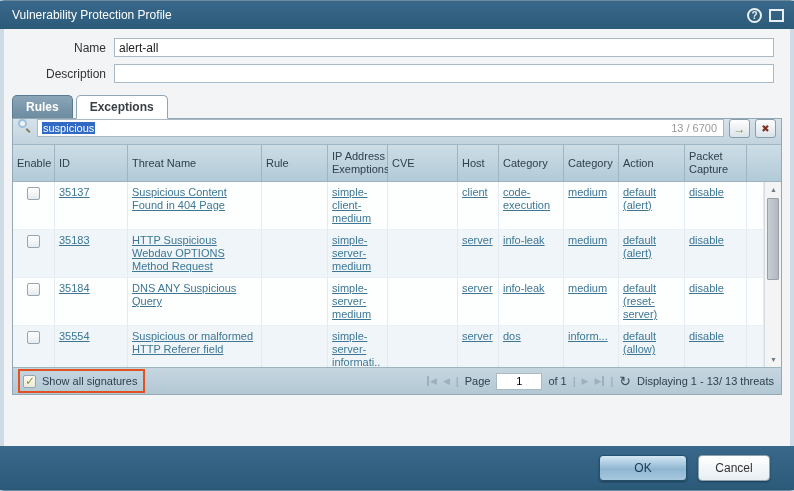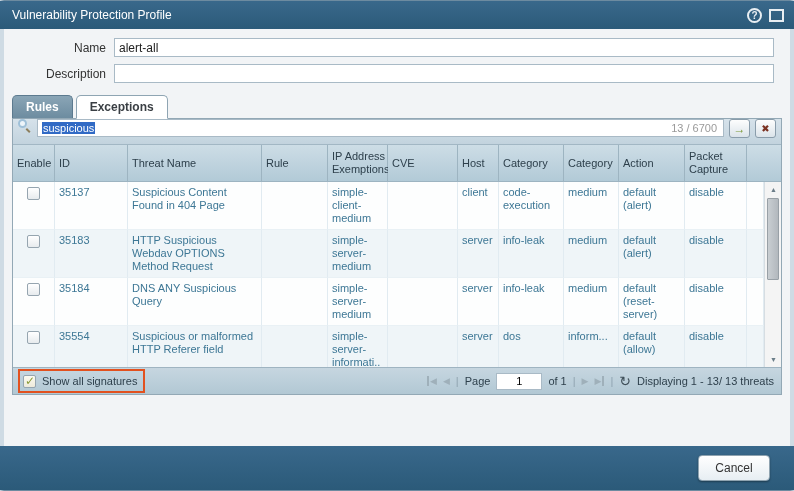"35137" .trow .td { text-decoration: none -> underline }
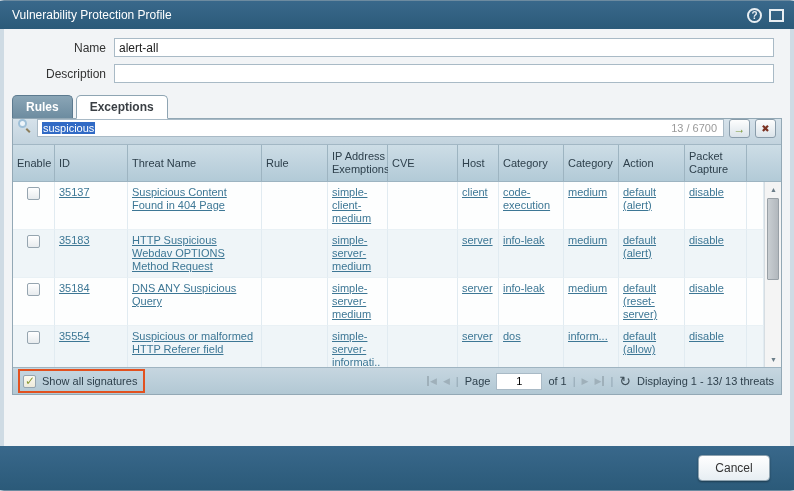"OK" button.btn { html: none -> <button>OK</button> }
